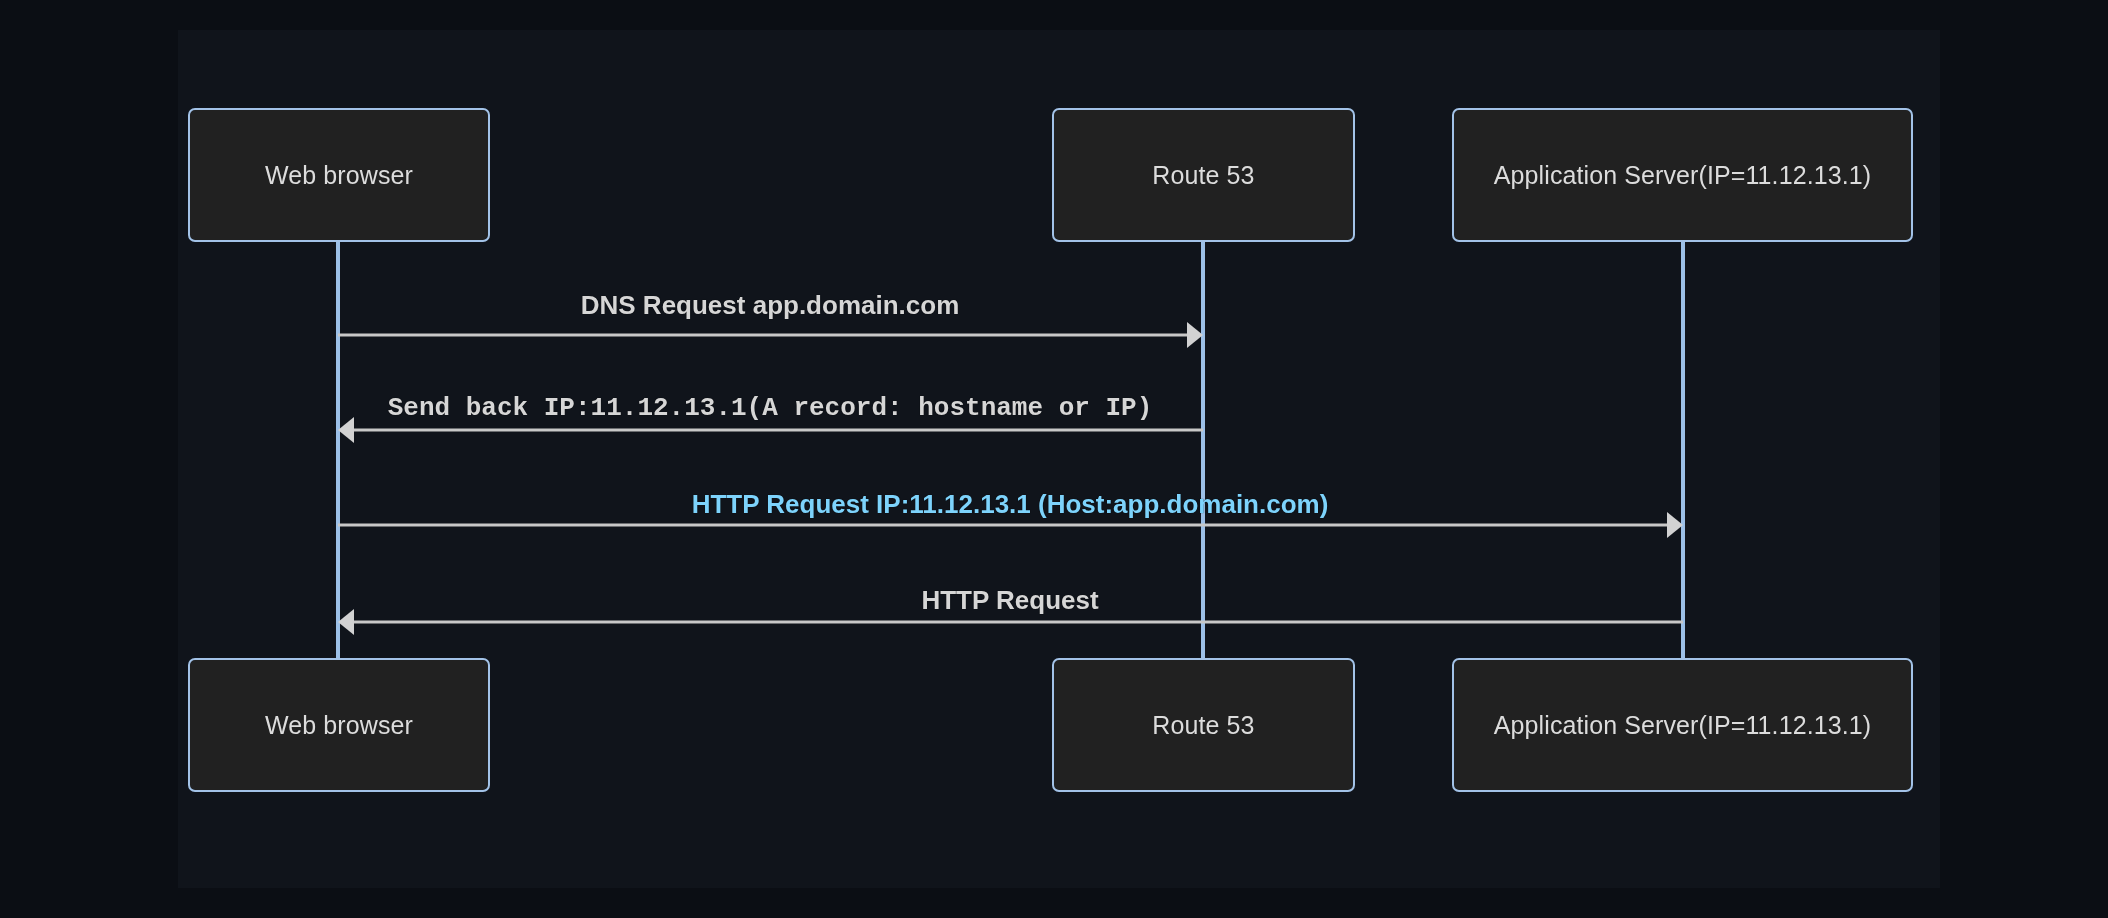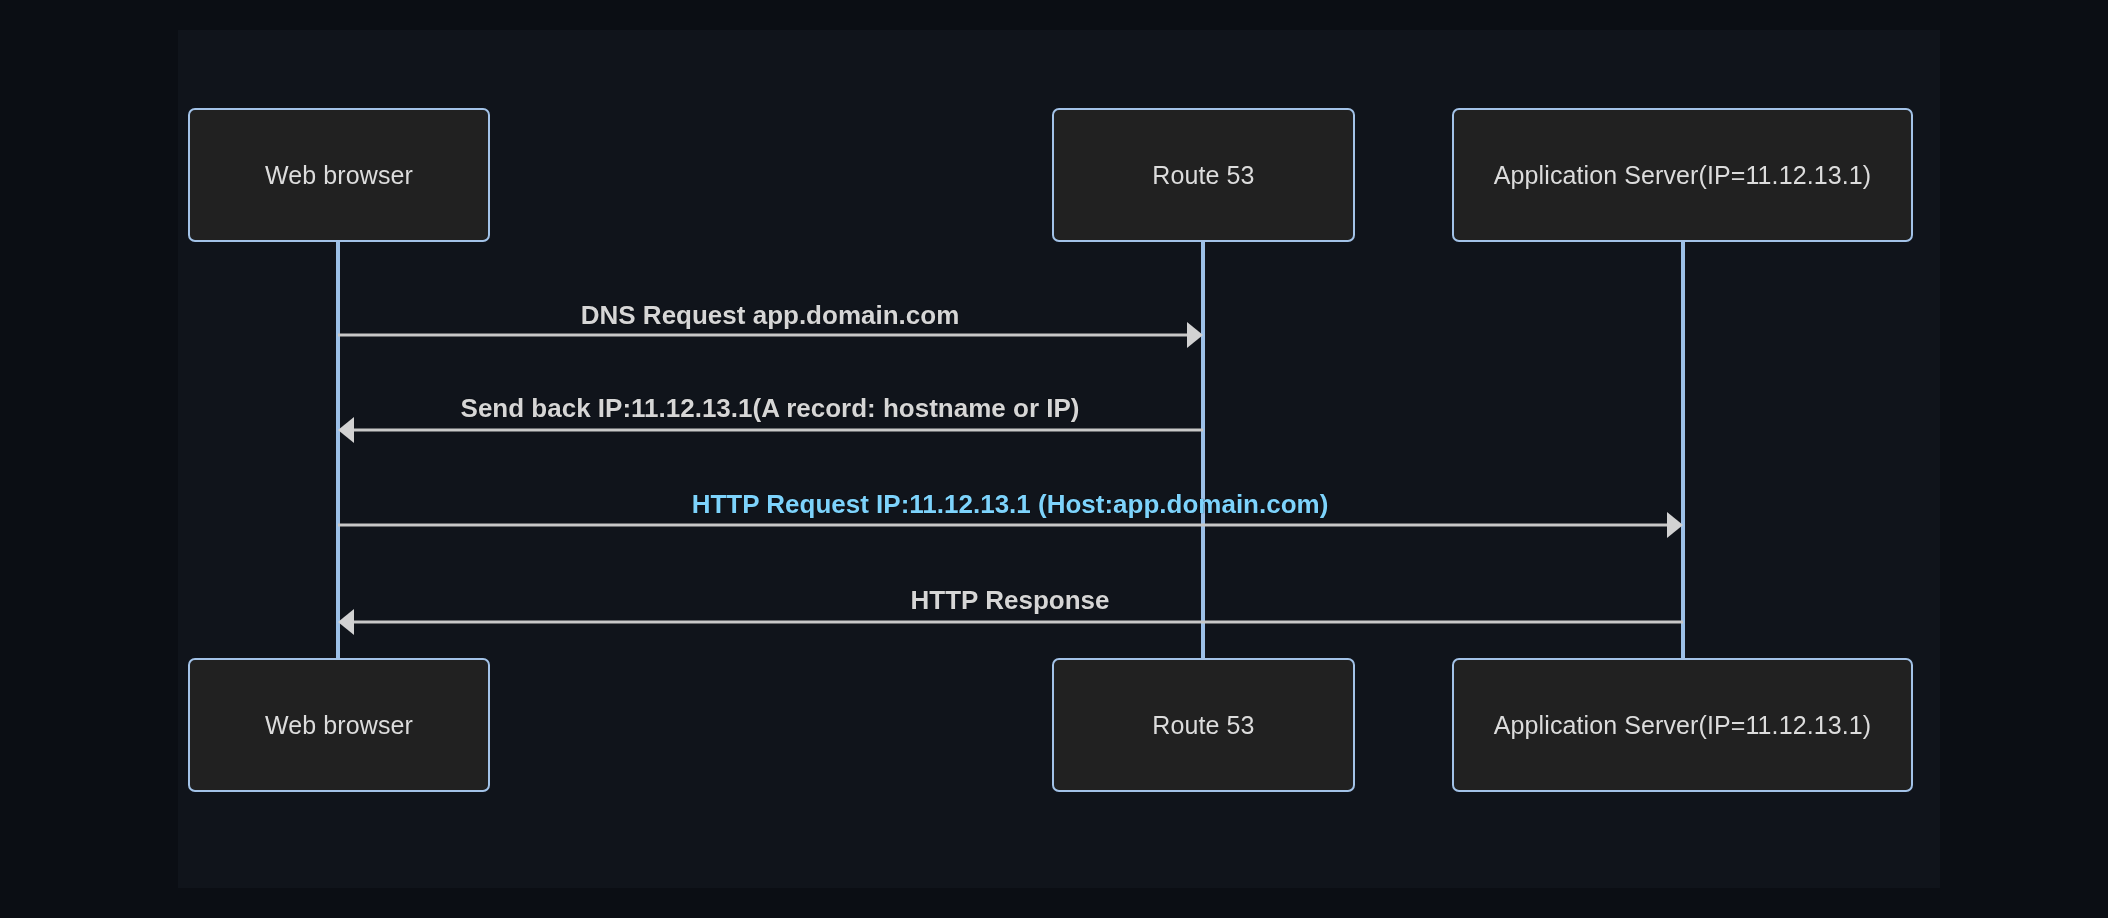"DNS Request app.domain.com" div.msg-label { top: 300px -> 290px }
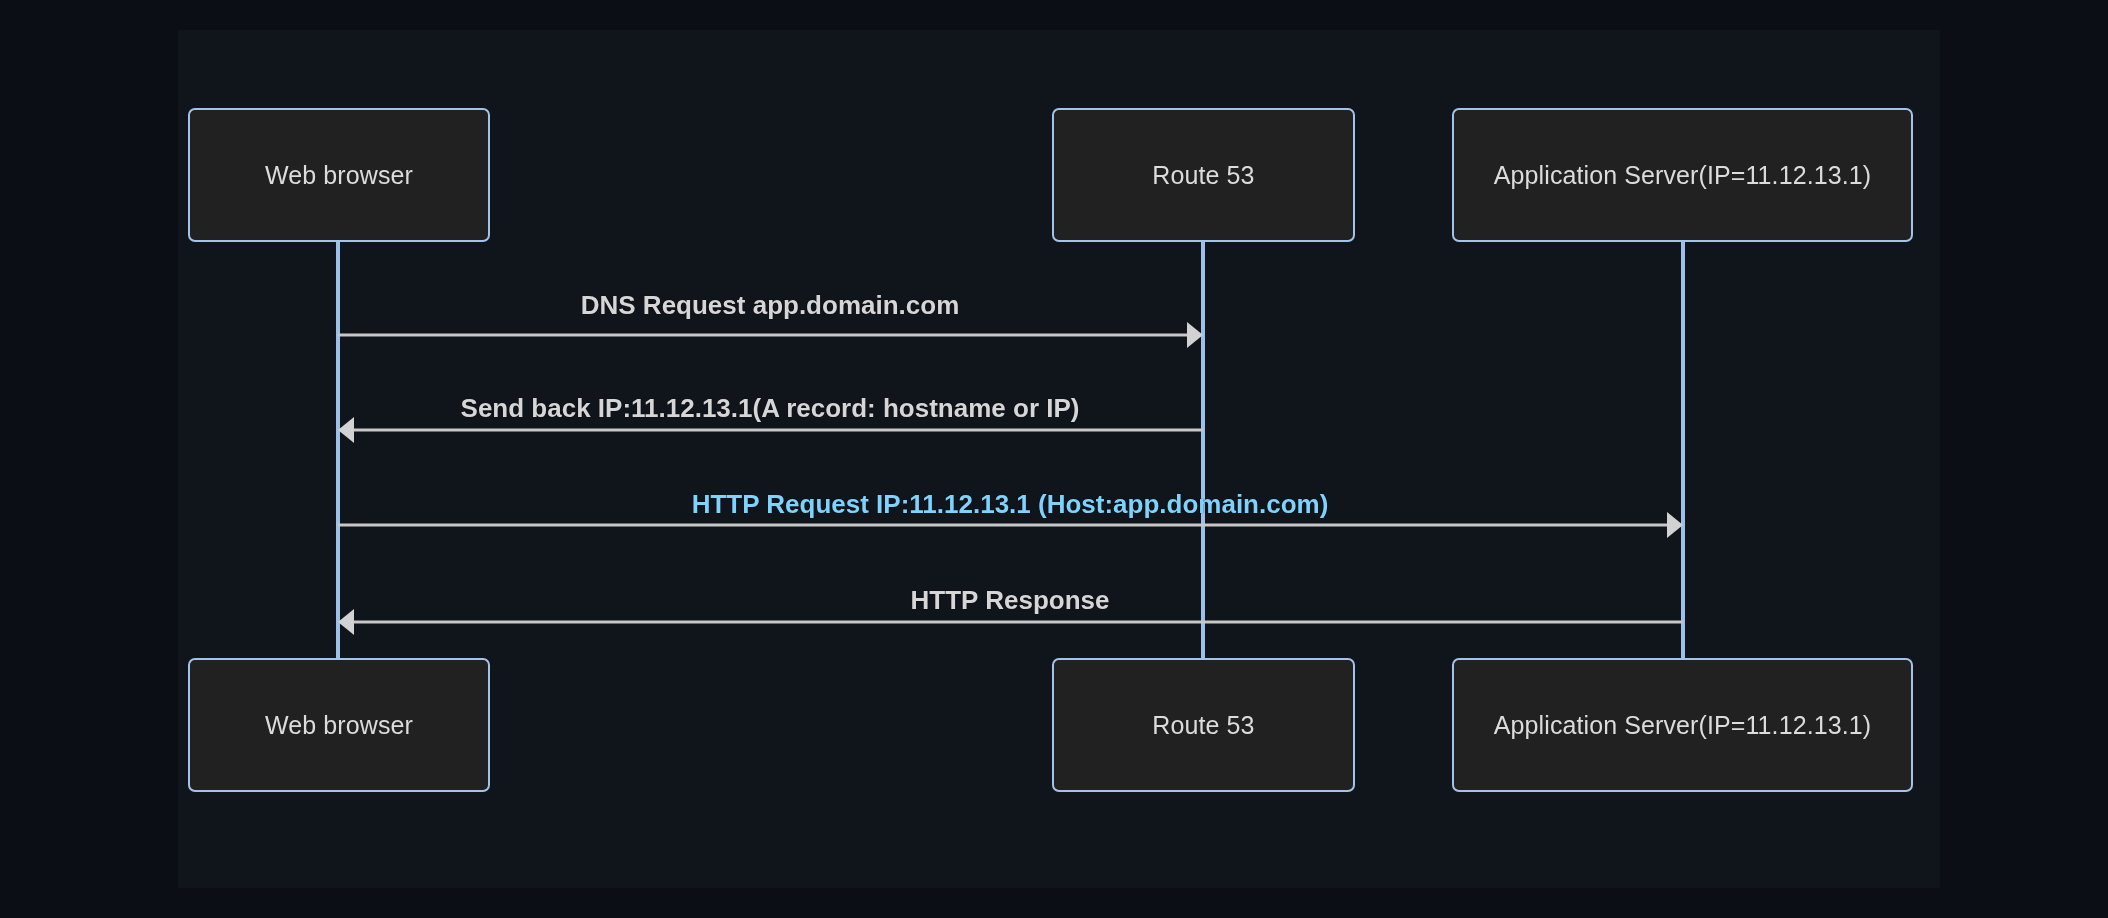"Send back IP:11.12.13.1(A record:" div.msg-label { font-family: none -> Liberation Mono, monospace }
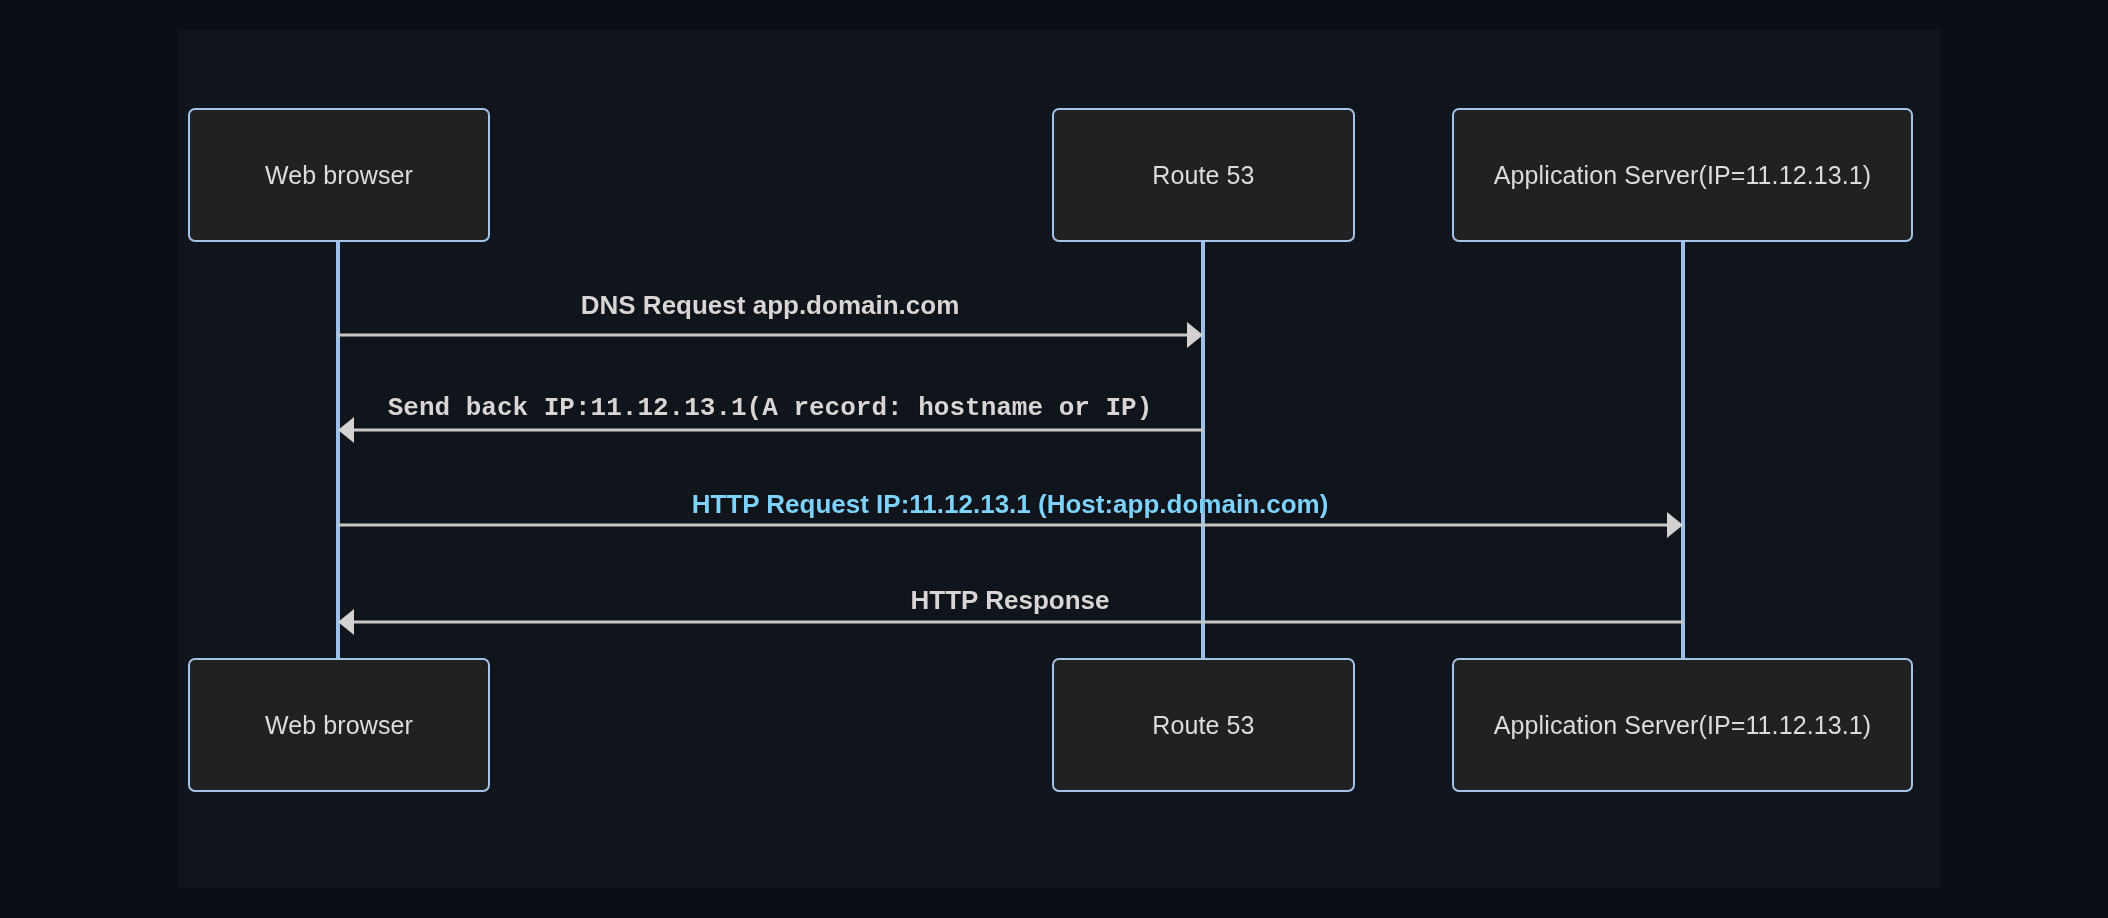"HTTP Response" div.msg-label { text: Response -> Request }
